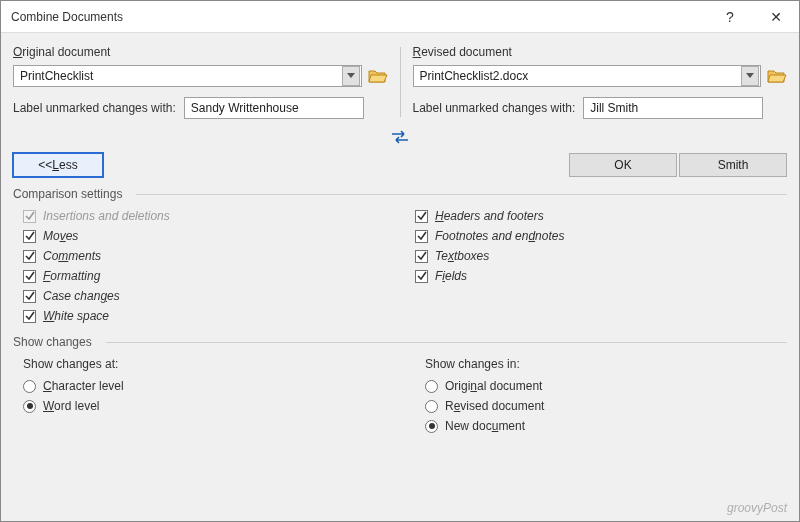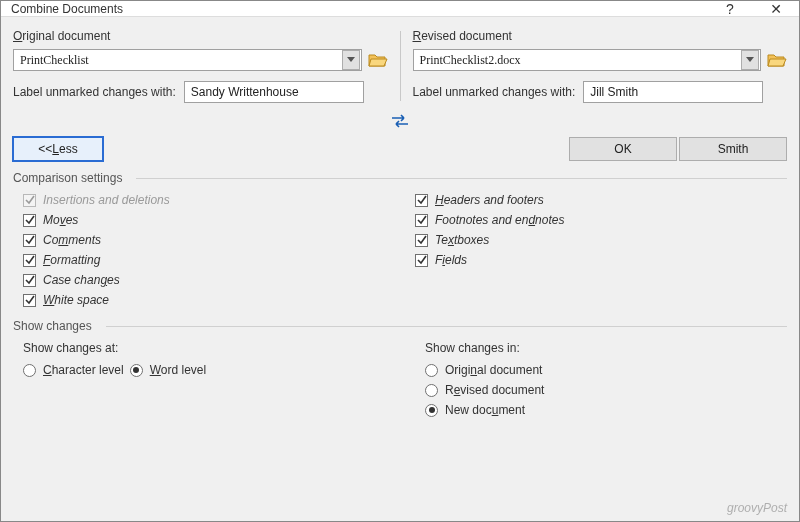"Combine Documents" .titlebar { height: 16px -> 32px }
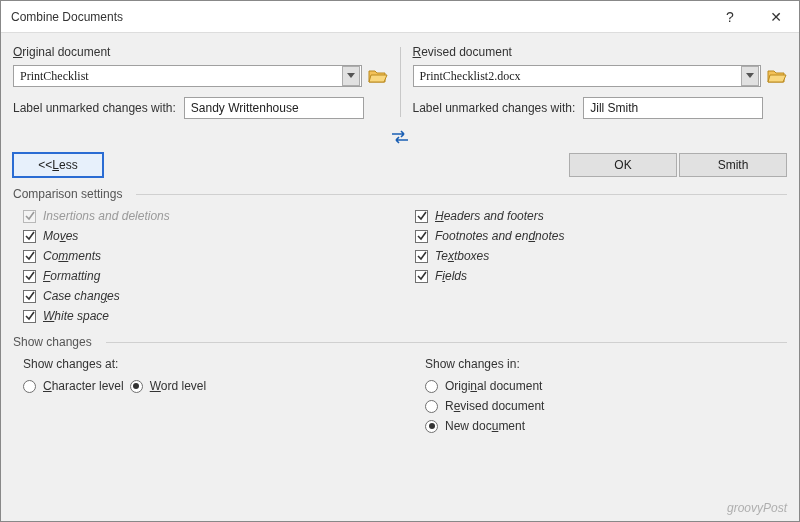"PrintChecklist" .combo { font-family: Liberation Serif, serif -> none }
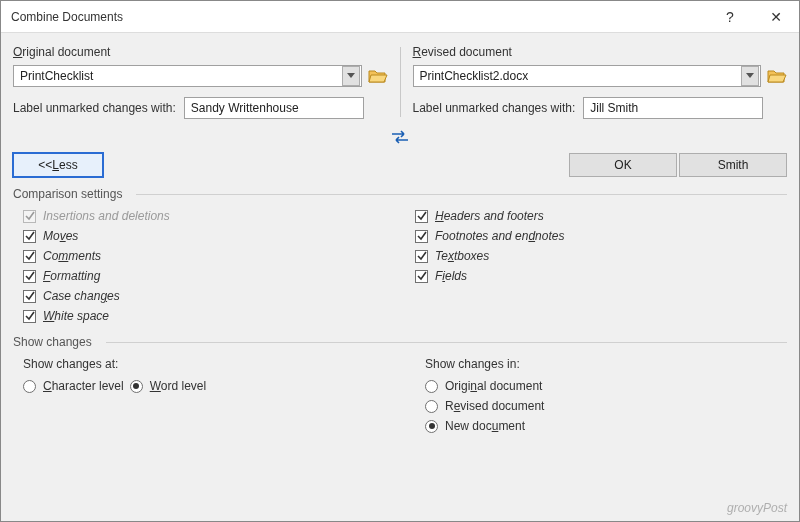"Character level" div { flex-direction: row -> column }
